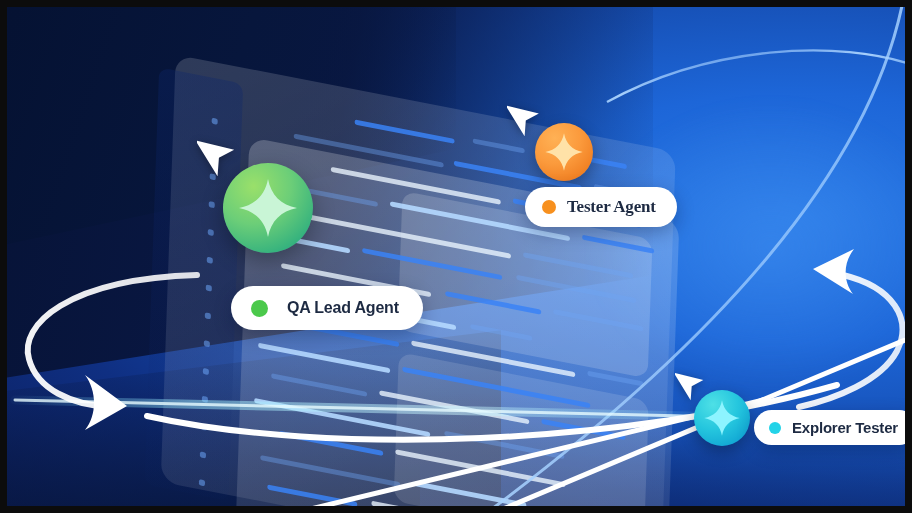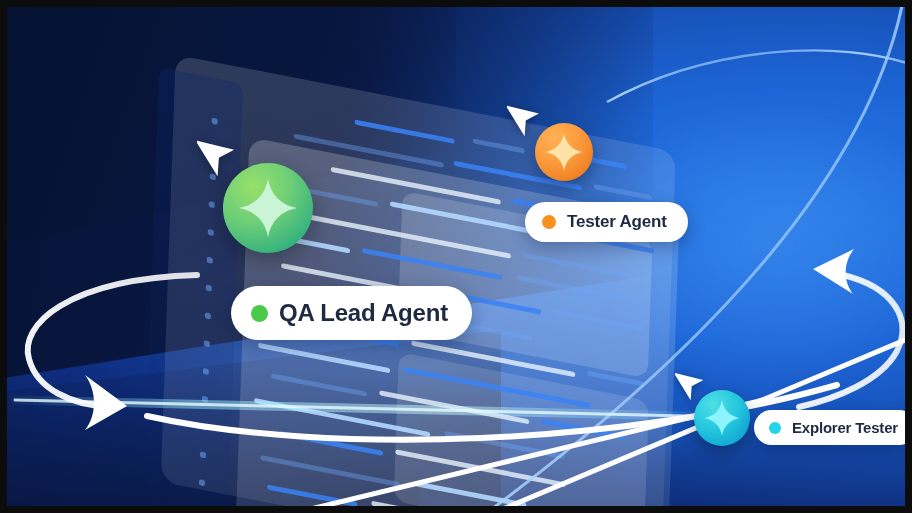"Tester Agent" .pill-tester { font-family: none -> Liberation Serif, serif; top: 195px -> 180px }
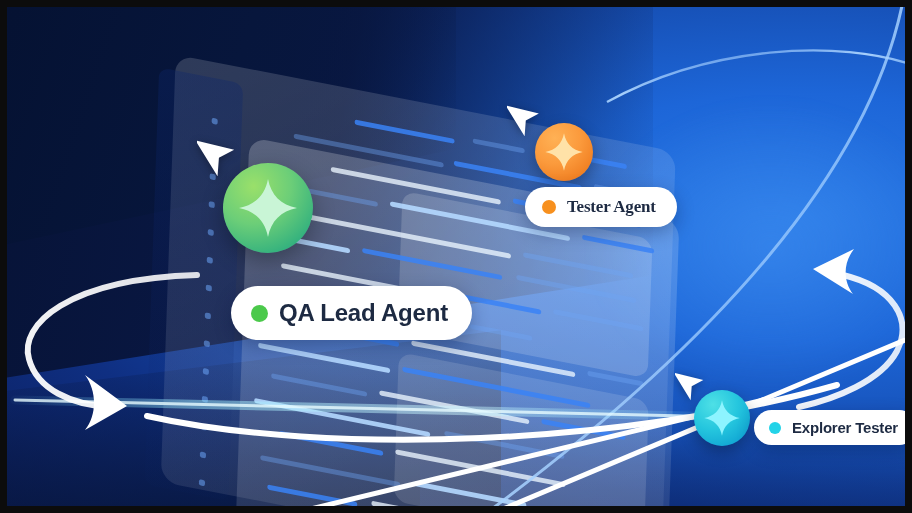"QA Lead Agent" .pill-qa .pill-text { font-size: 24px -> 16px; margin-left: none -> 8px }
